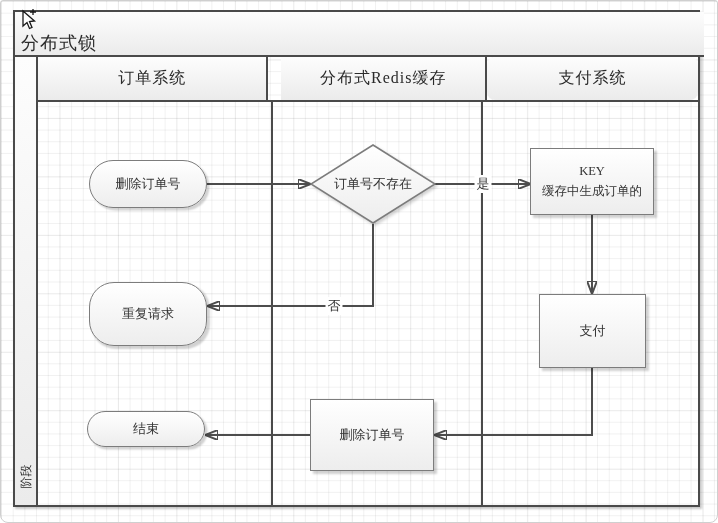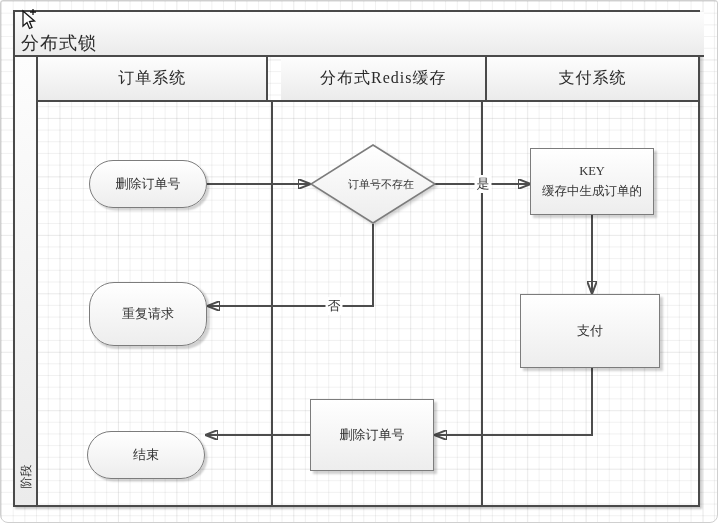"支付系统" div.lane-header { border-radius: none -> 8px }
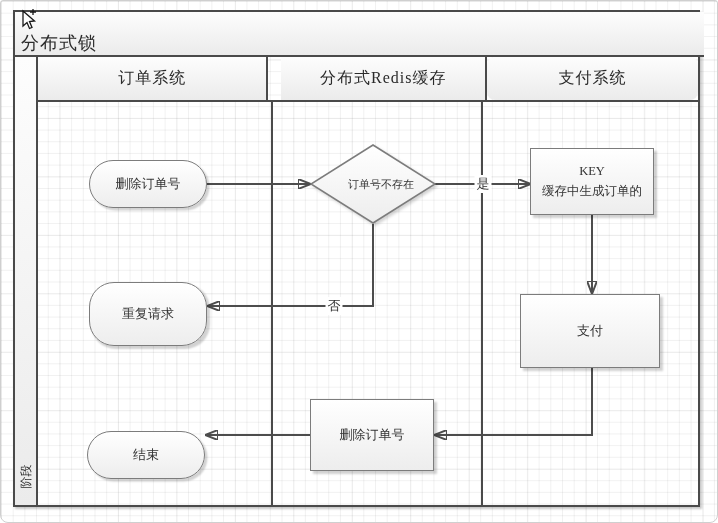"订单号不存在" .diamond-label { font-size: 11px -> 13px; left: 8px -> 0 }
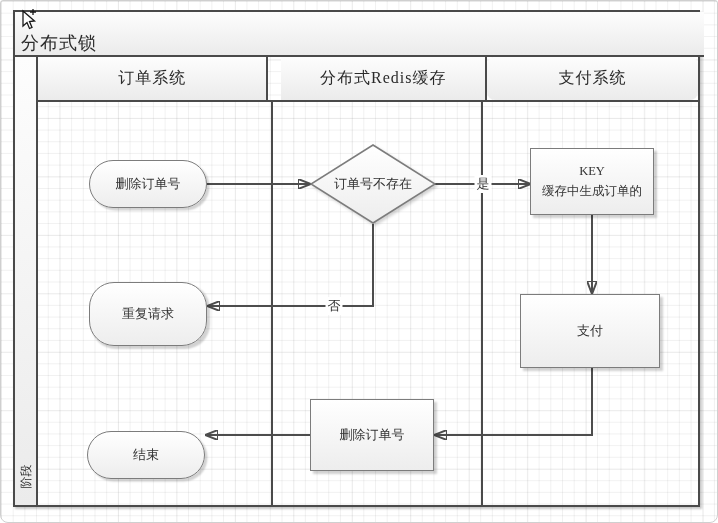"支付" div.node { left: 519px -> 538px; width: 140px -> 107px }
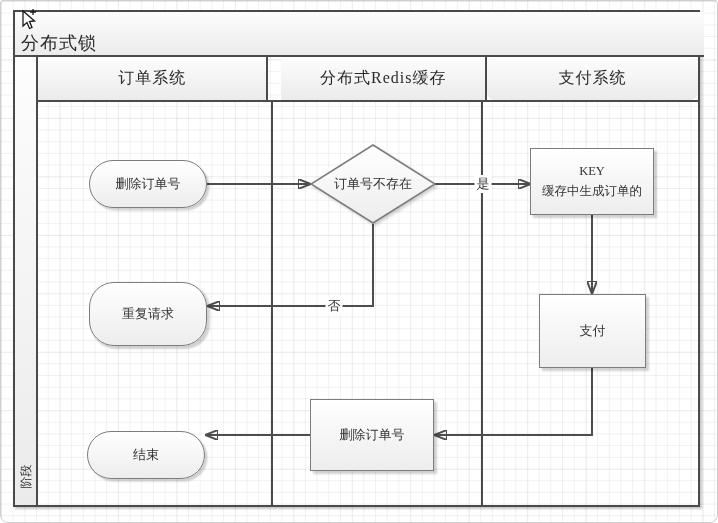"结束" div.node { height: 48px -> 36px; top: 430px -> 410px }
